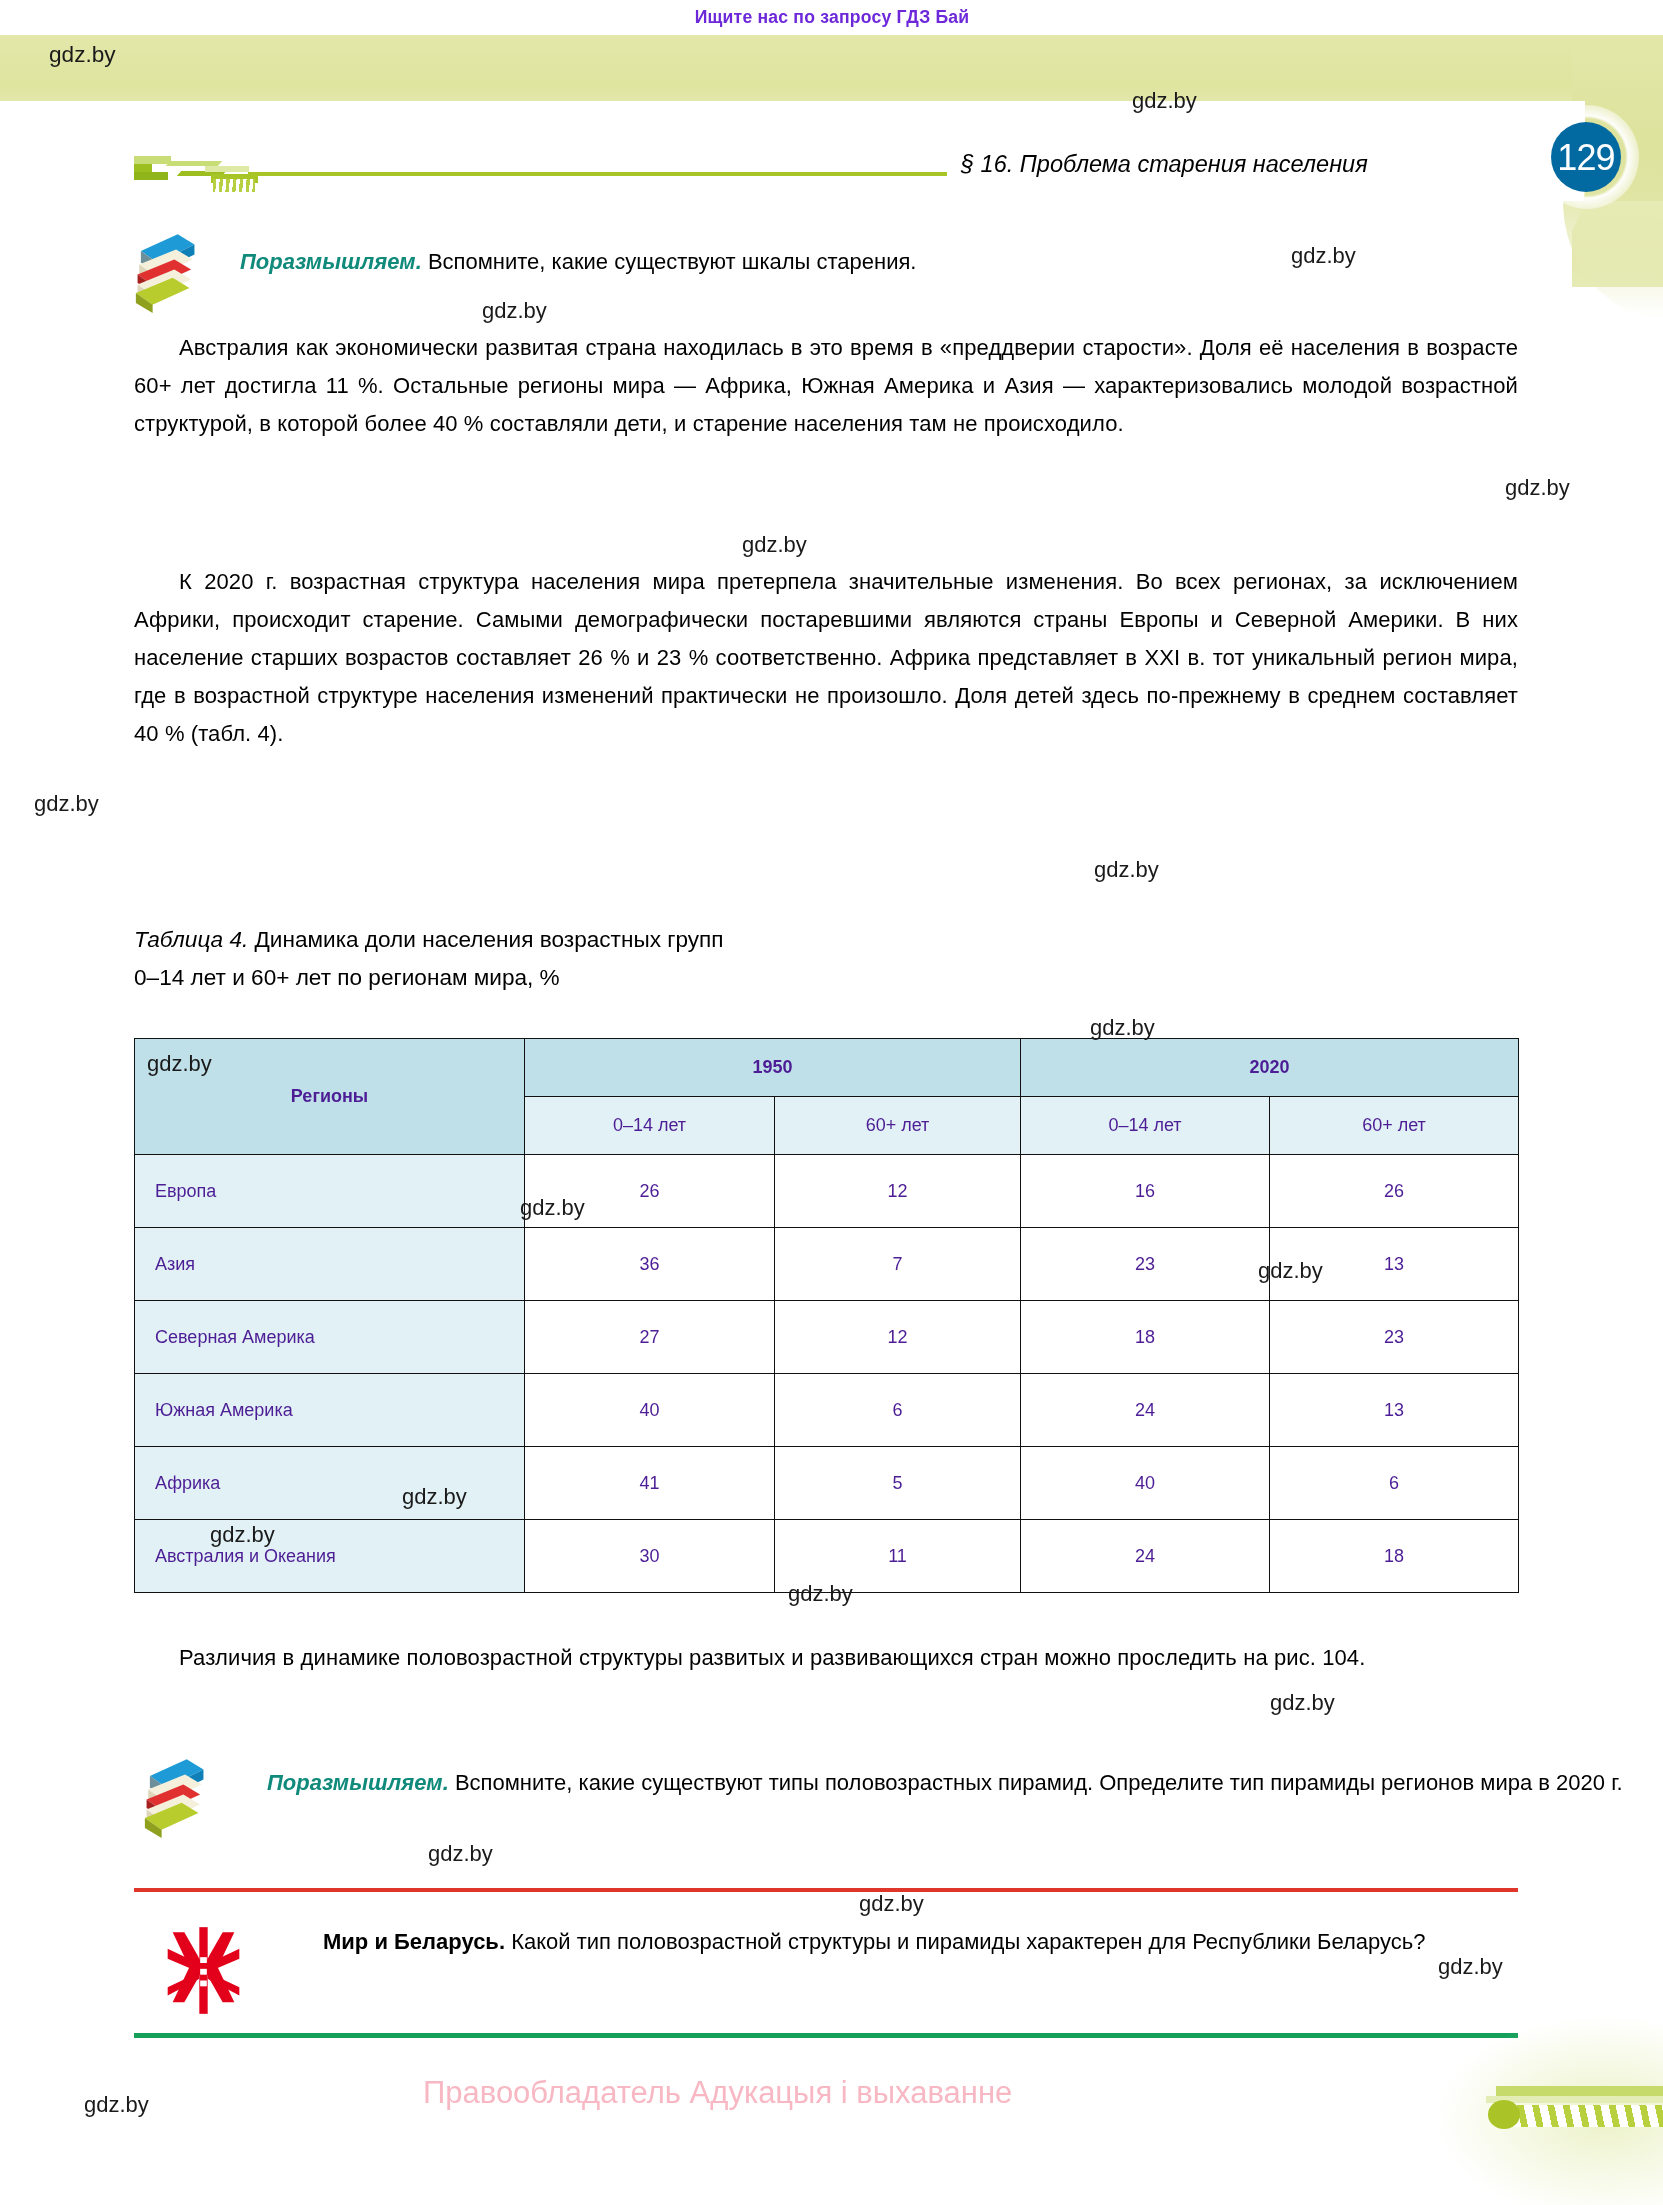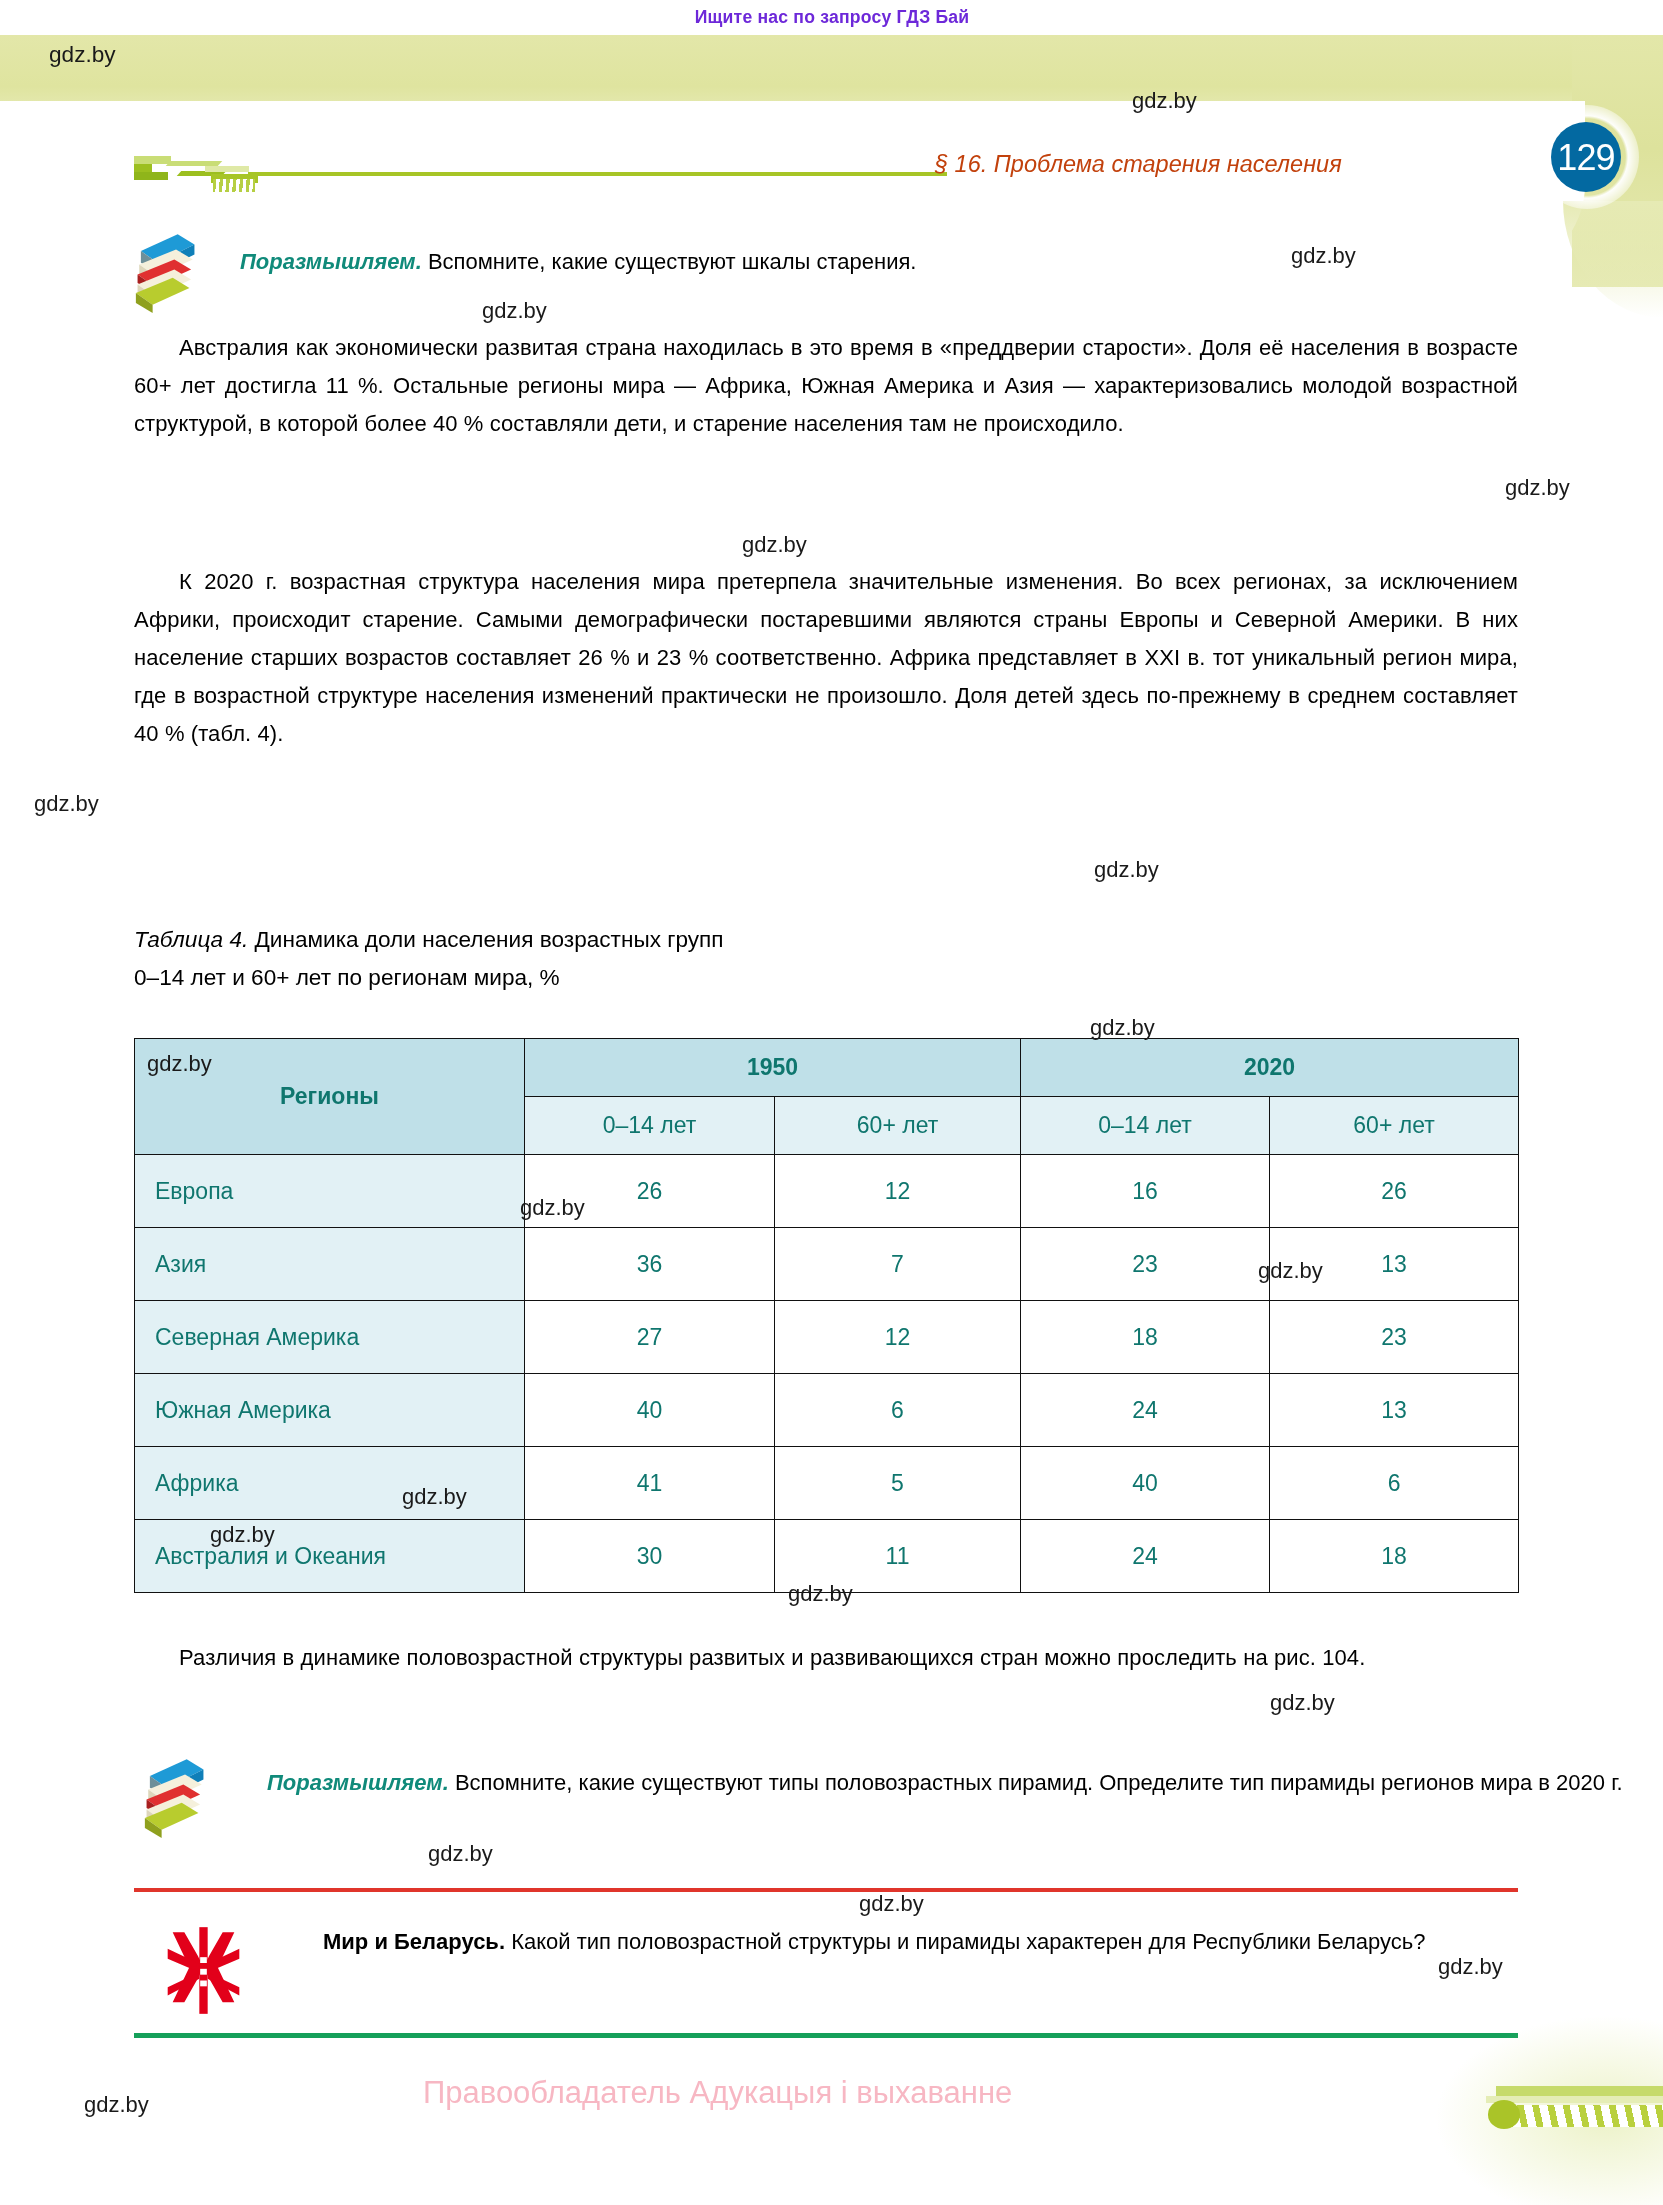"§ 16. Проблема старения населения" .section-title { color: #c2410c -> #000000; left: 935px -> 961px }
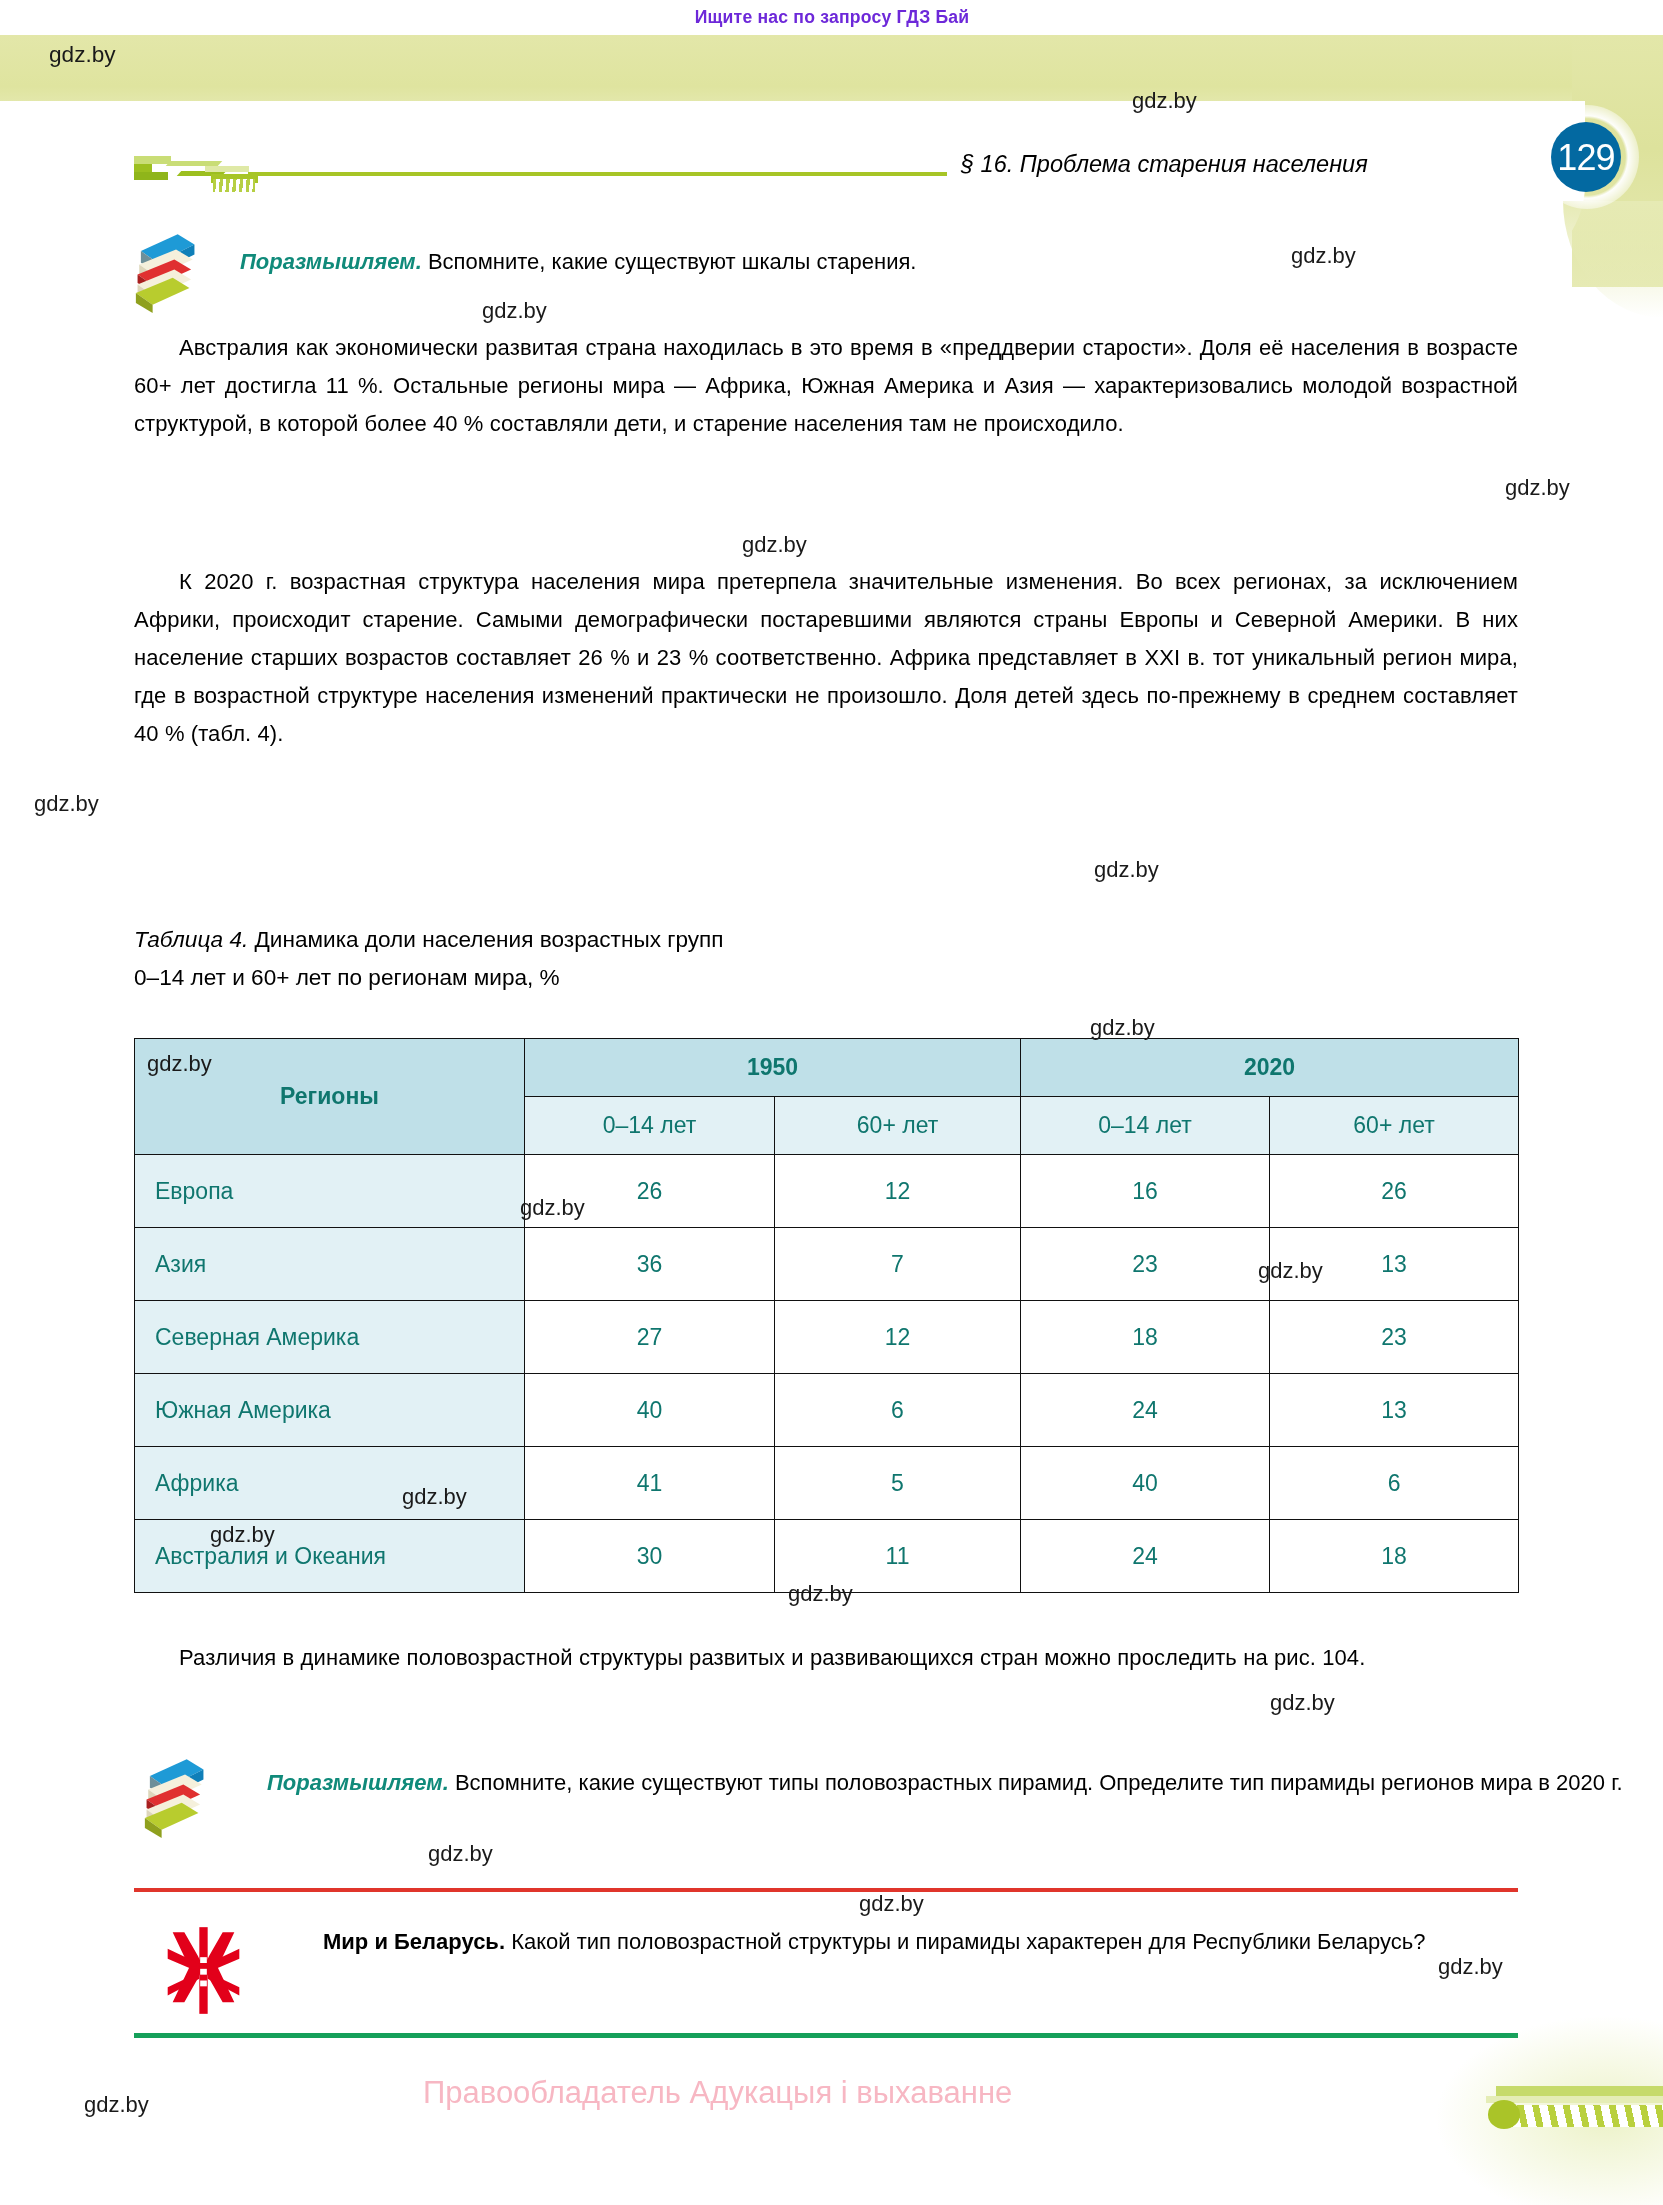"1950" table.tbl td, table.tbl th { color: #0f766e -> #4c1d95; font-size: 23px -> 18px }
